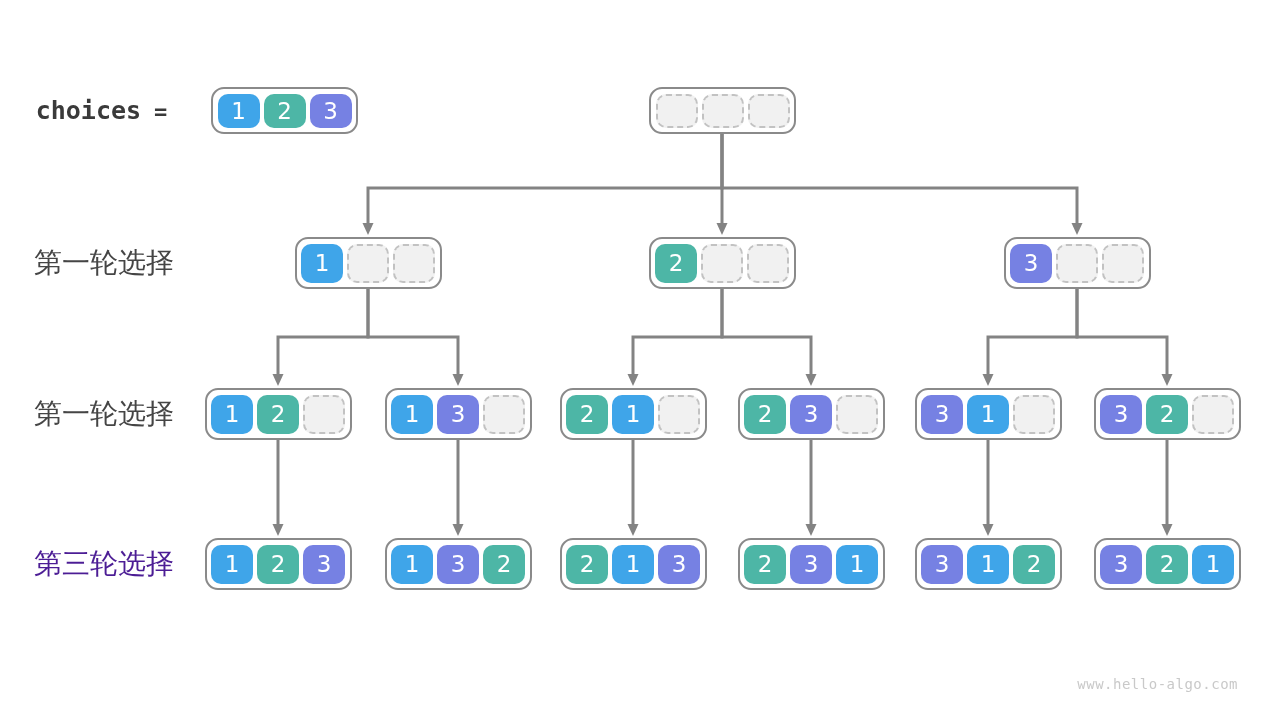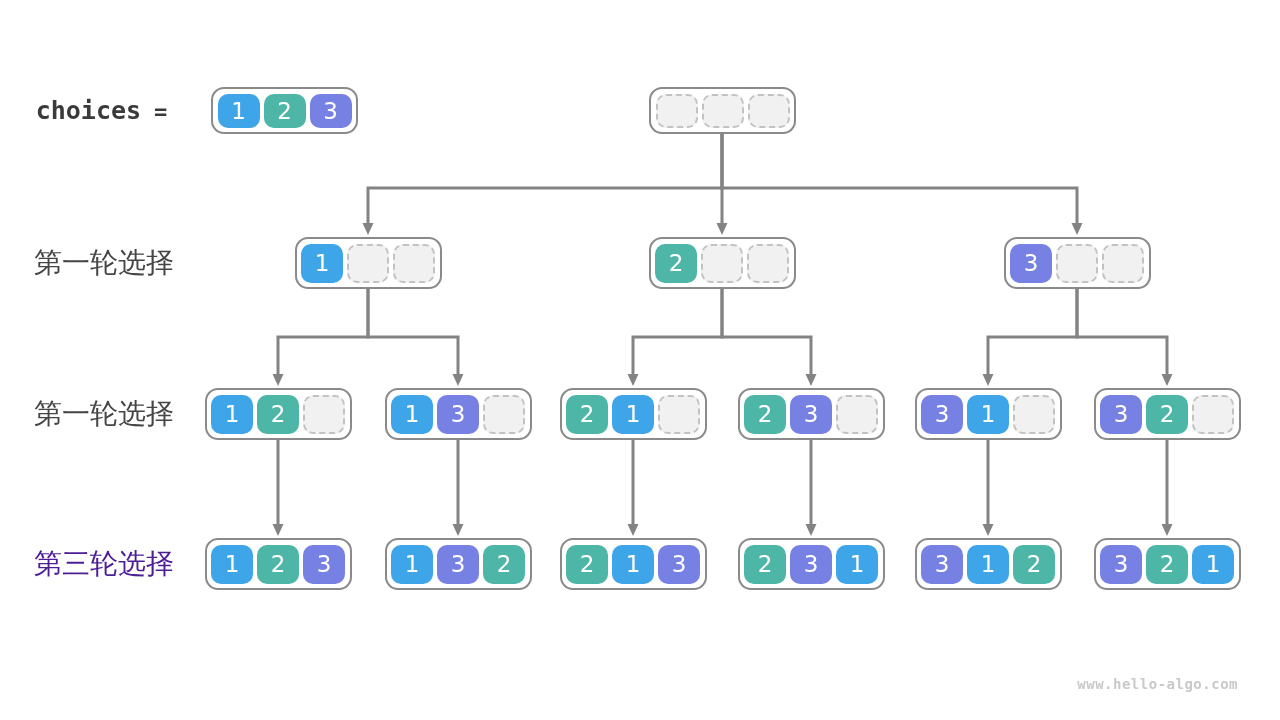"www.hello-algo.com" #watermark { font-weight: bold -> none }
